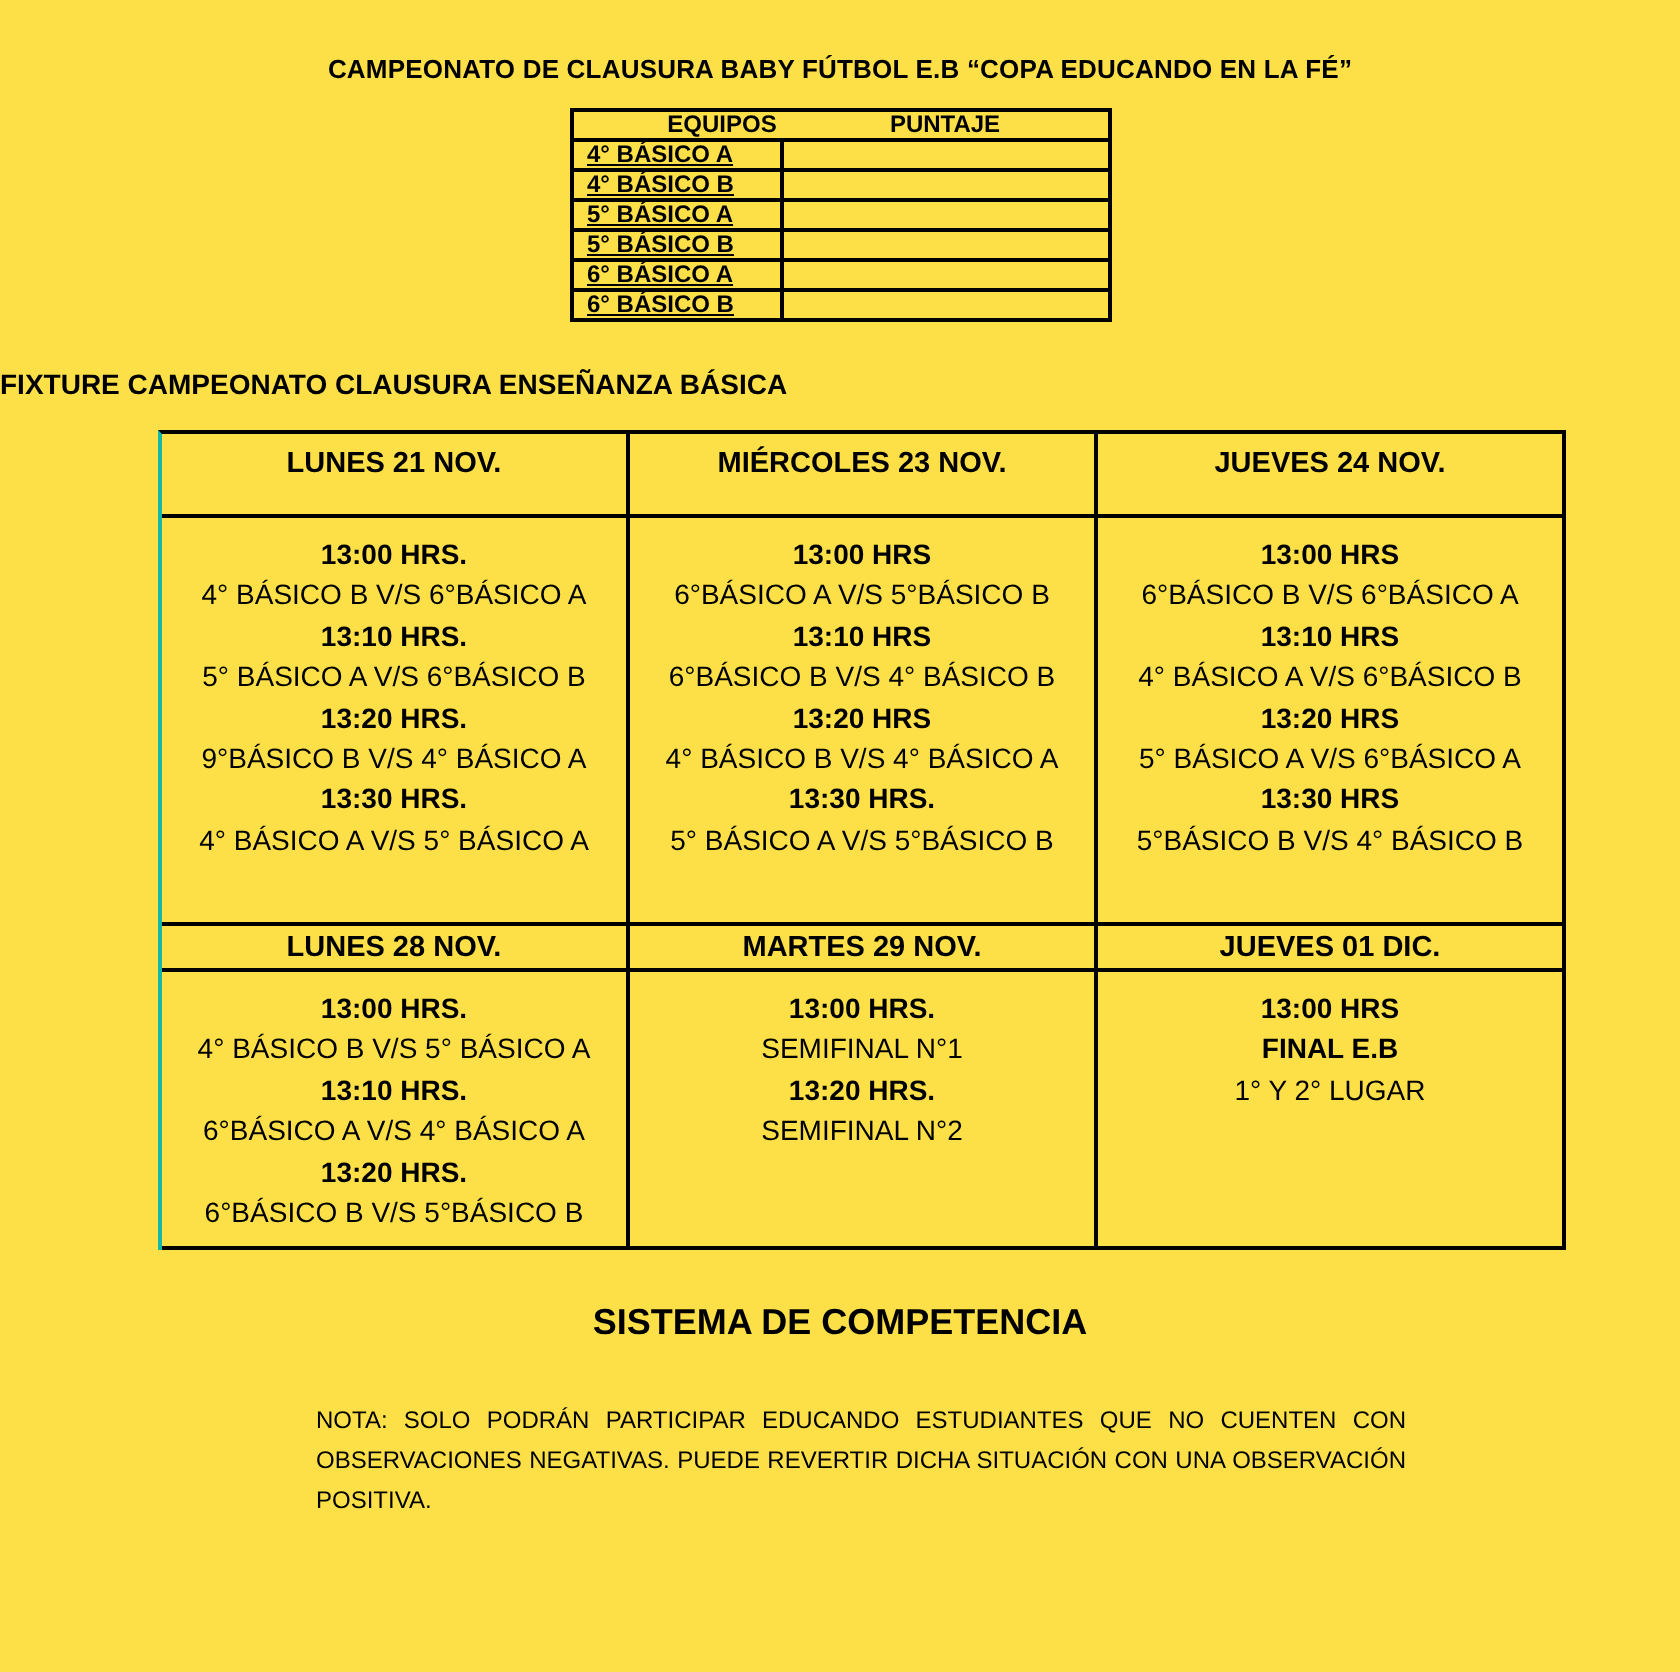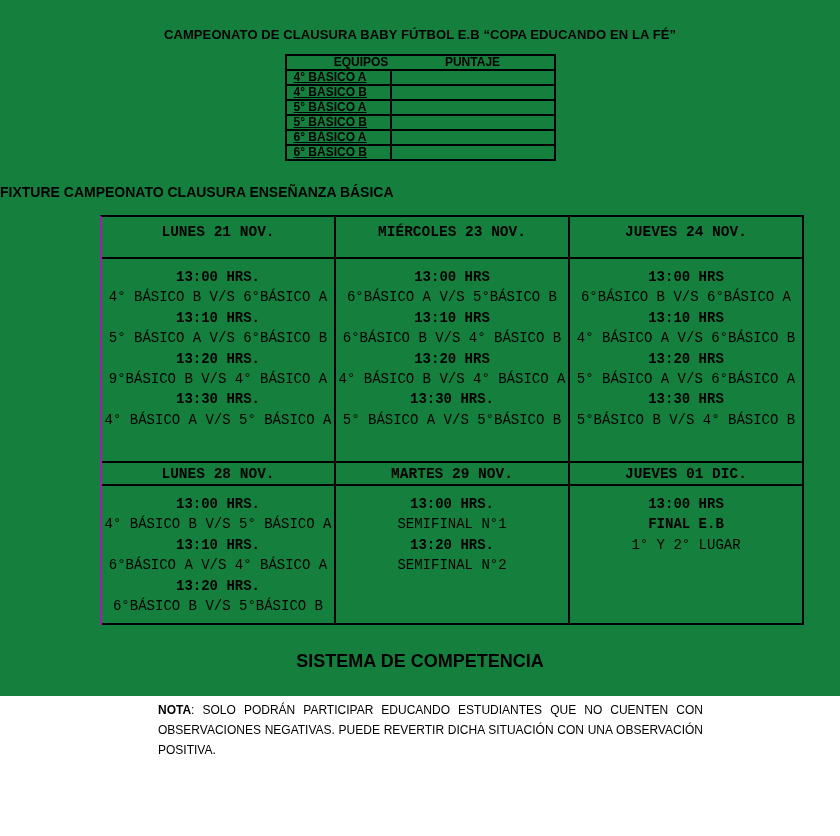"CAMPEONATO DE CLAUSURA BABY FÚTBOL" .page { background: #15803d -> #fde047; height: 696px -> 836px }
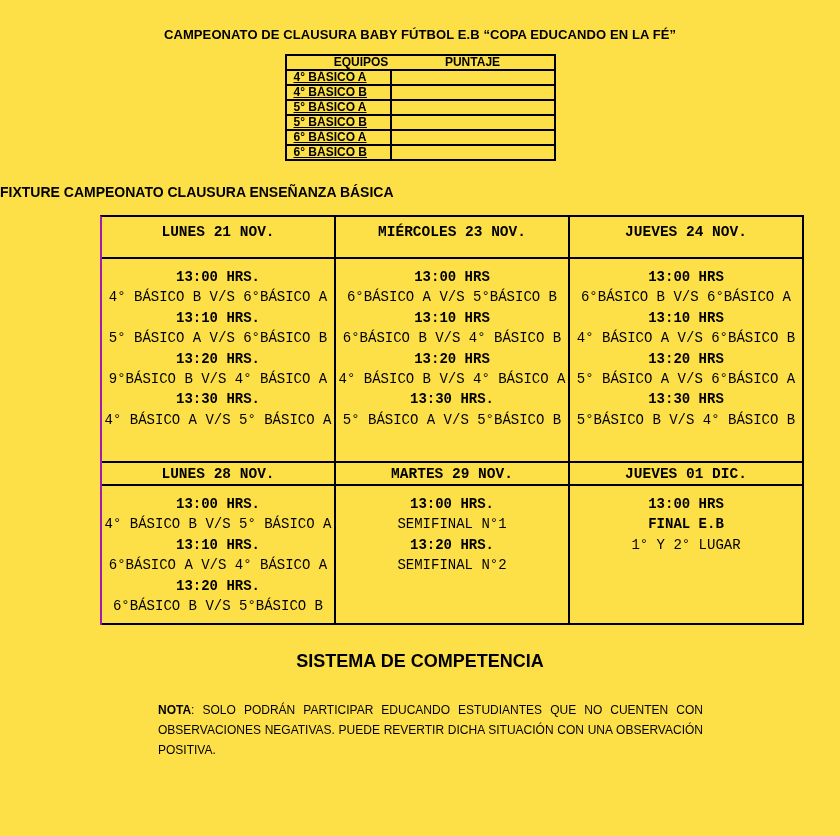"LUNES 21 NOV." table.fixture { border-left: 2px solid #a21caf -> 2px solid #14b8a6; font-family: Liberation Mono, monospace -> none; margin: 14px 0 0 100px -> 14px 0 0 79px }
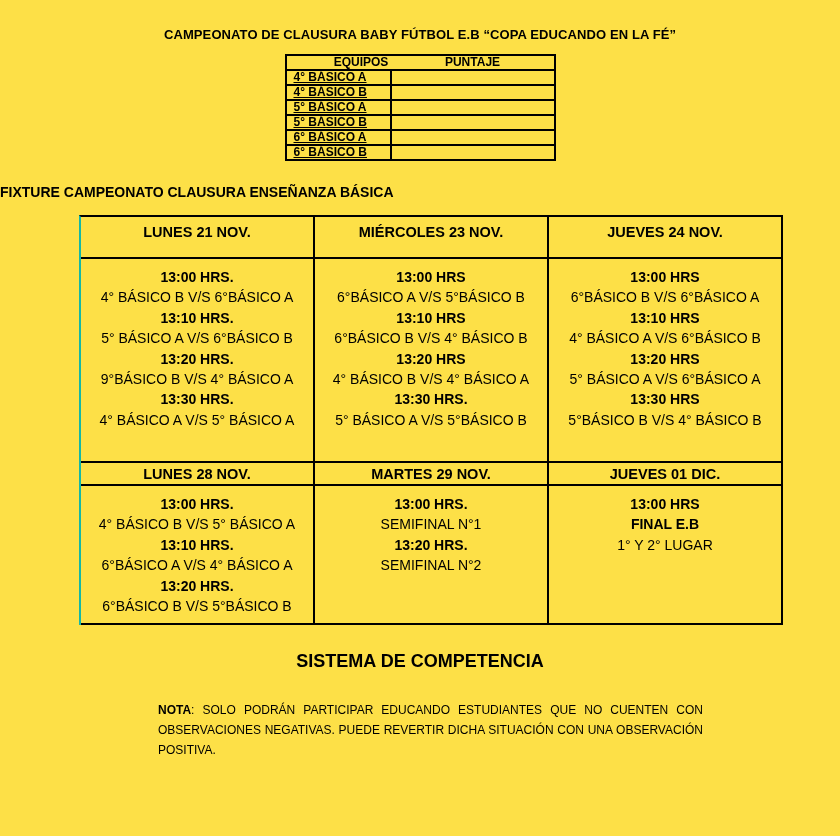"NOTA" .note .b { font-weight: bold -> normal }
